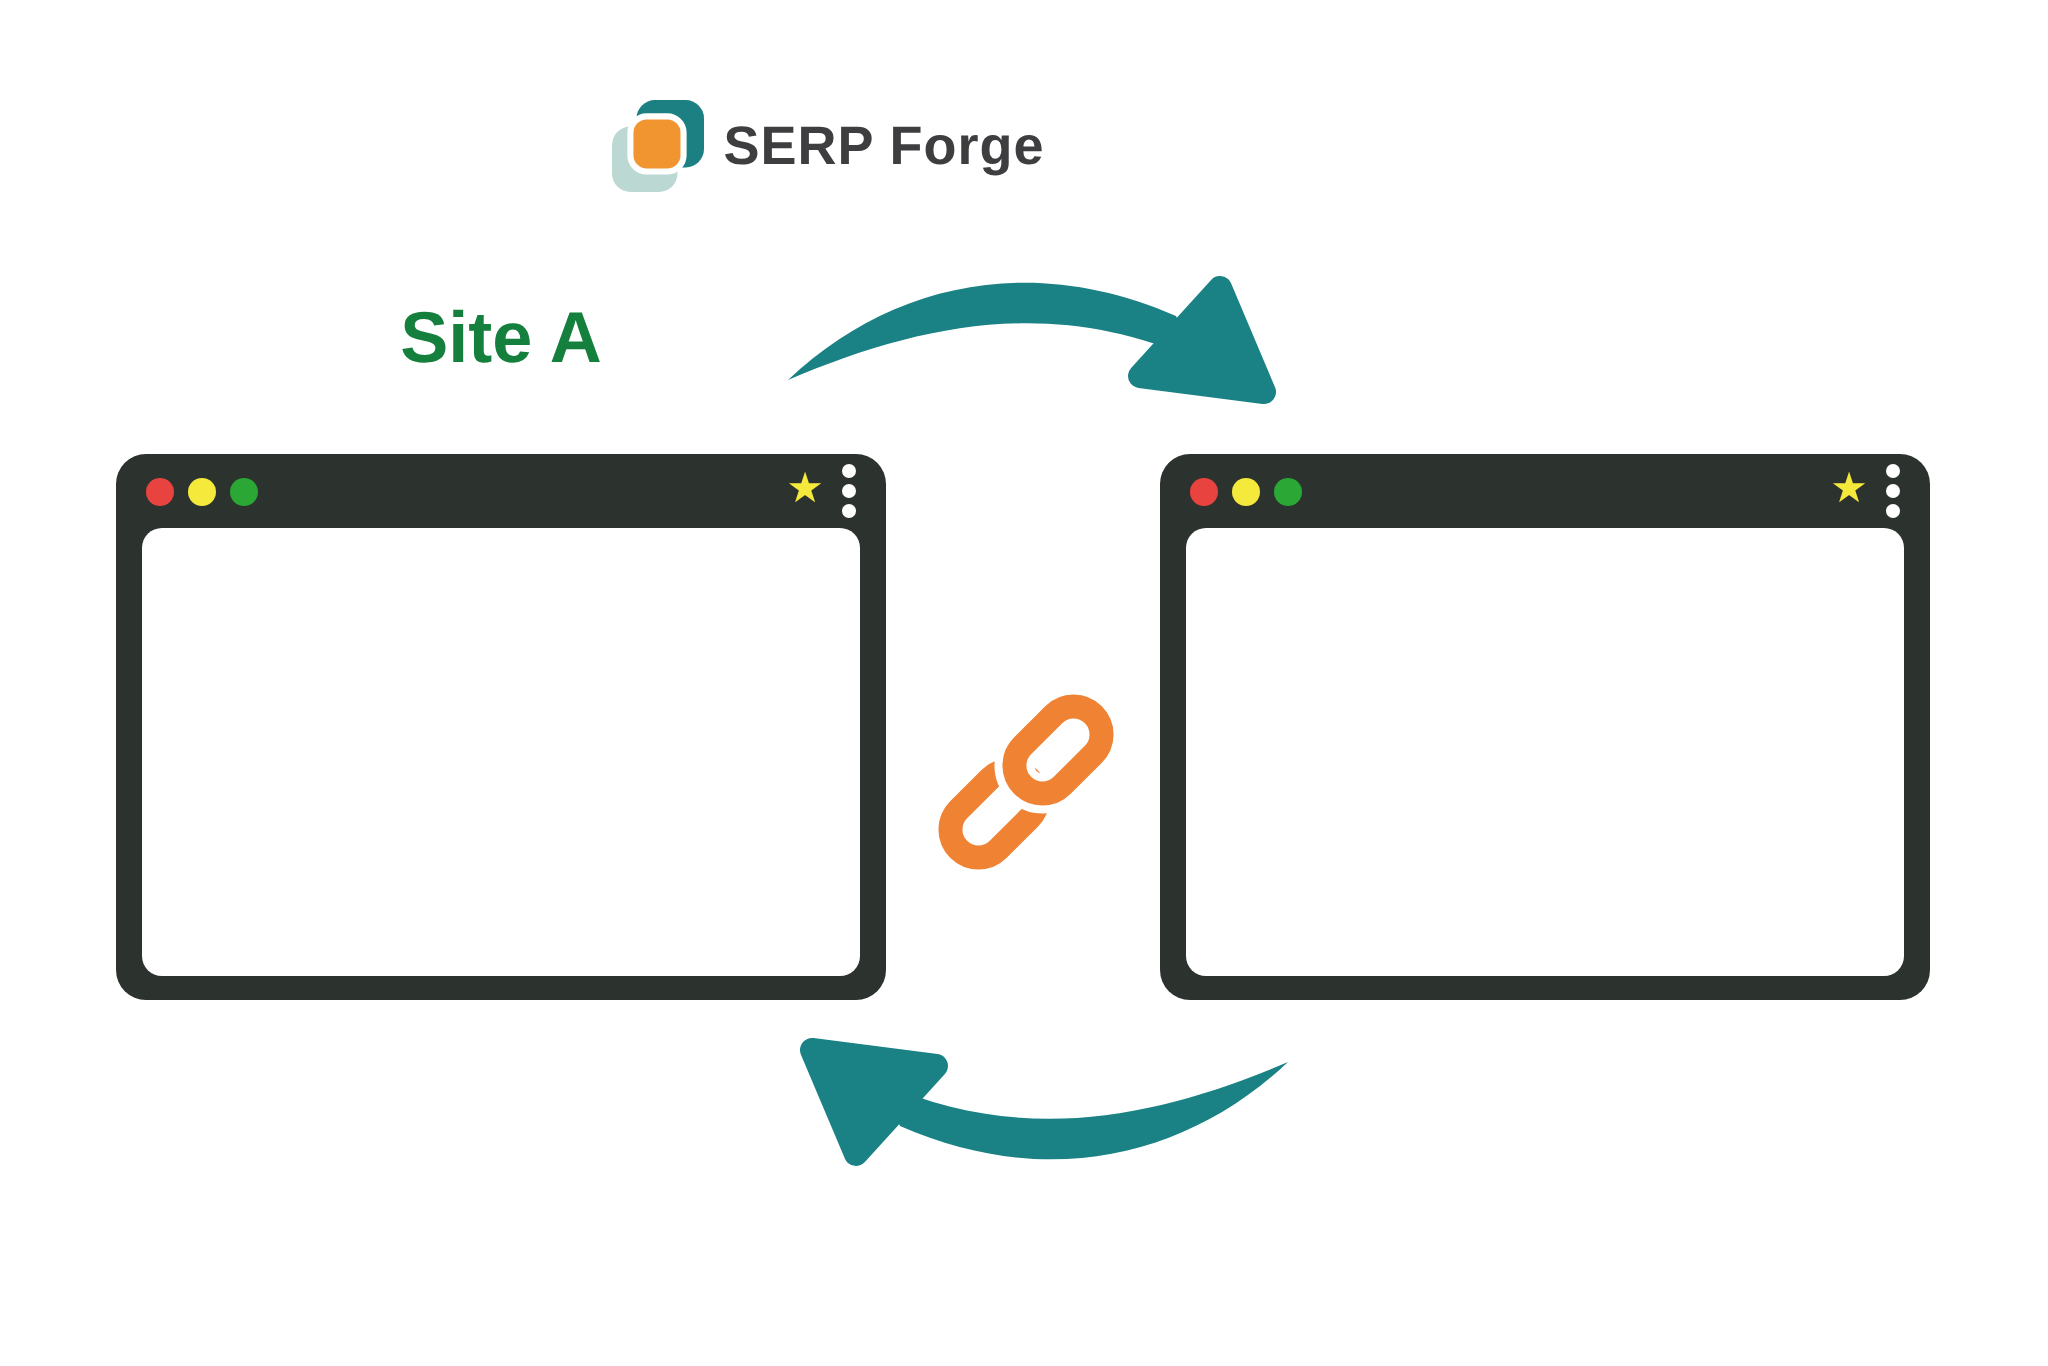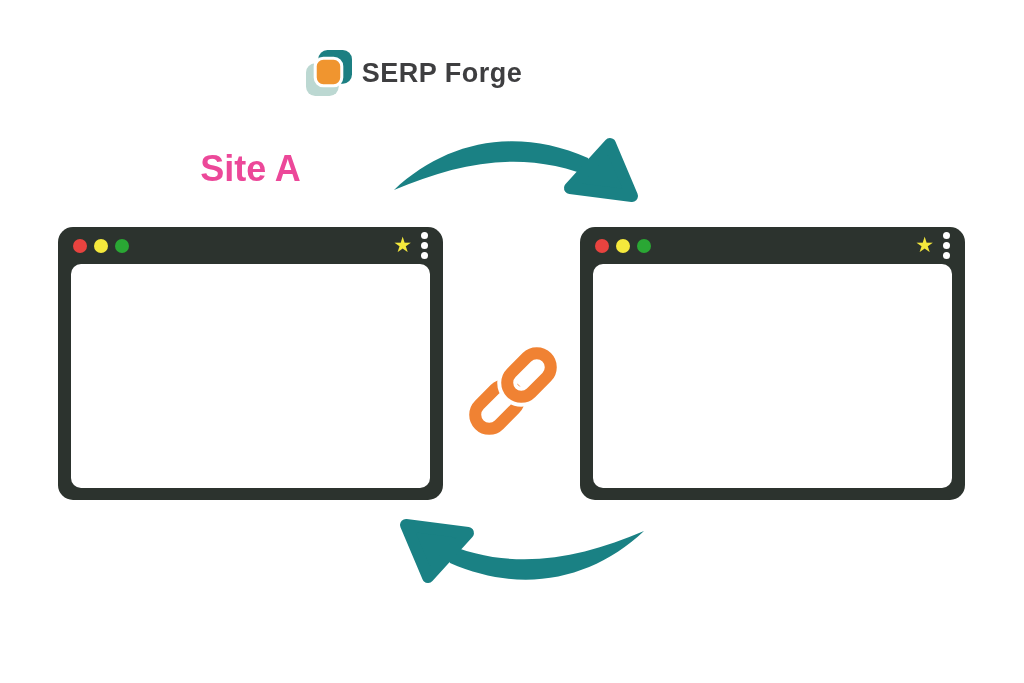"Site A" .site-label { color: #ec4899 -> #15803d }
